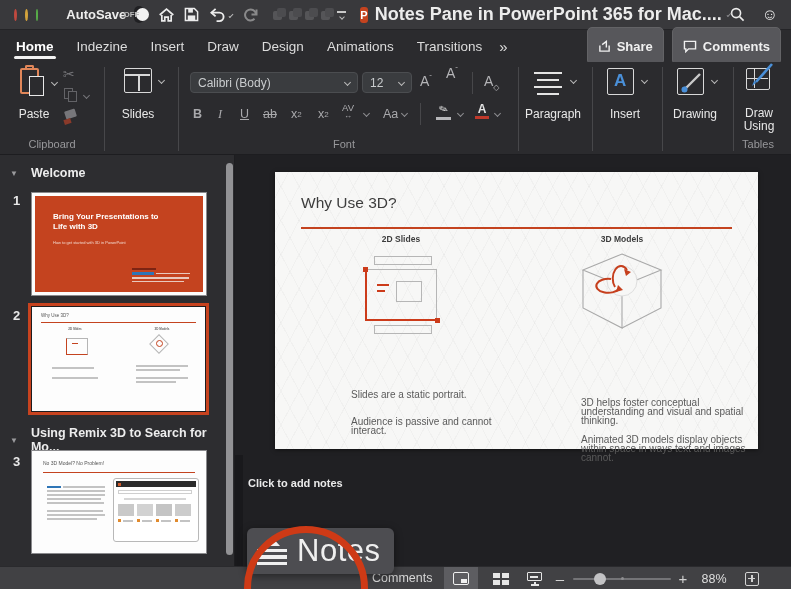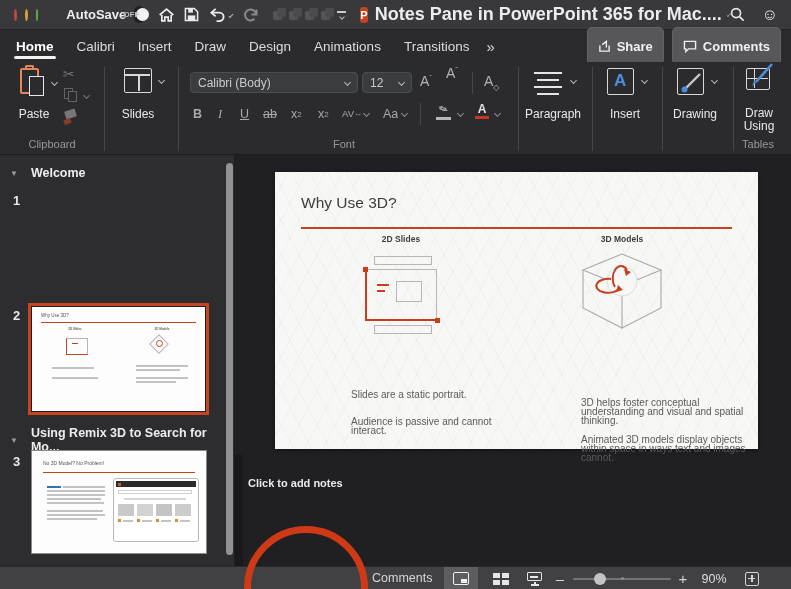"Calibri" span.tab { text: Calibri -> Indezine }
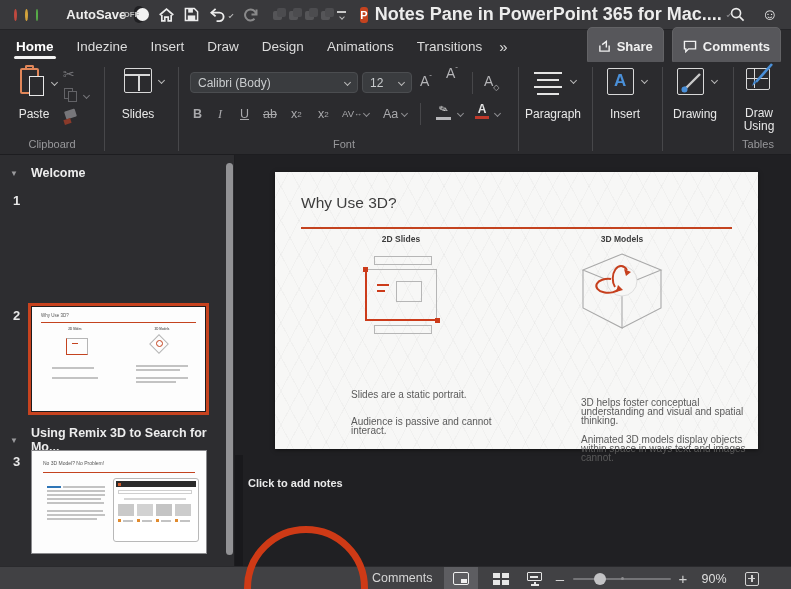"AV" span.fmt { flex-direction: row -> column }
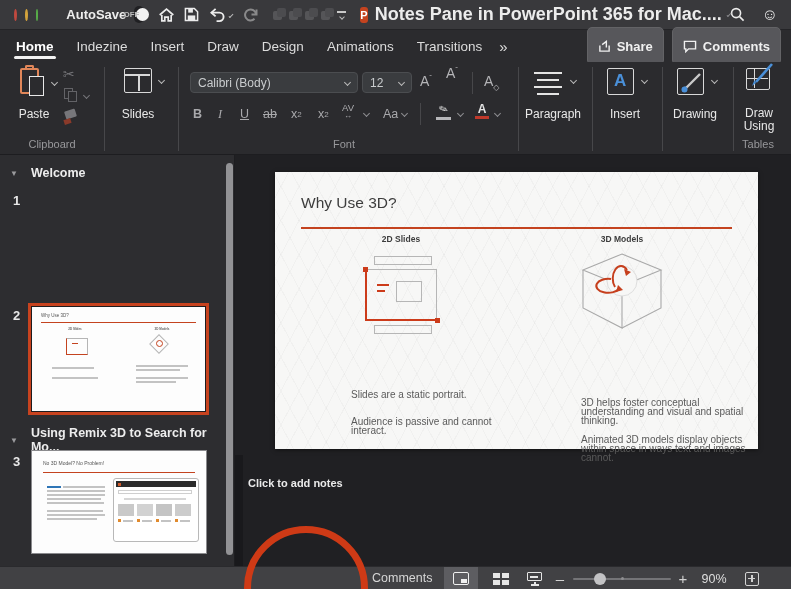"Bring Your Presentations to Life" div.thumbframe { html: none -> <div> <div> <div>Bring Your Presentations to Life with 3D</div> <div>How to get started with 3D in PowerPoint</div> <div> <i></i> <i></i> <i></i> <i></i> <i></i> </div> </div> </div> }
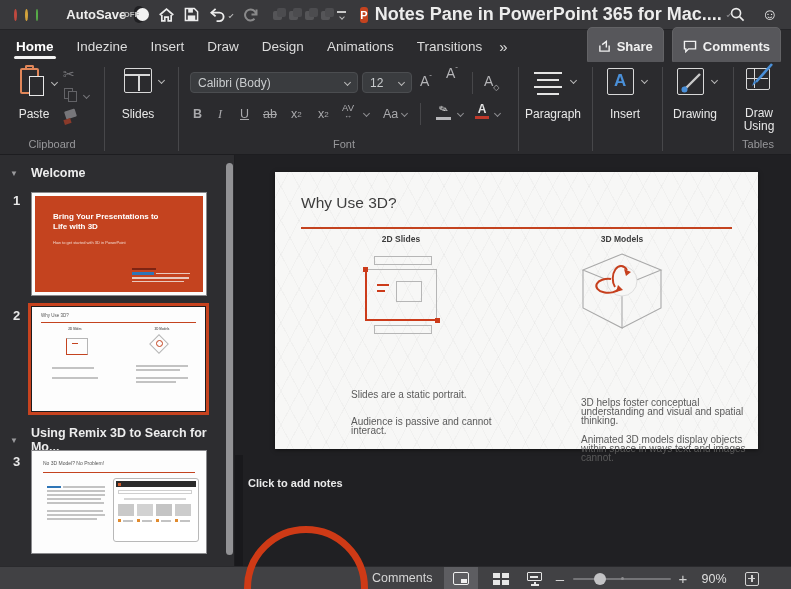"Notes" div { html: none -> <div> <span> <i></i> <i></i> <i></i> <i></i> </span> <span>Notes</span> </div> }
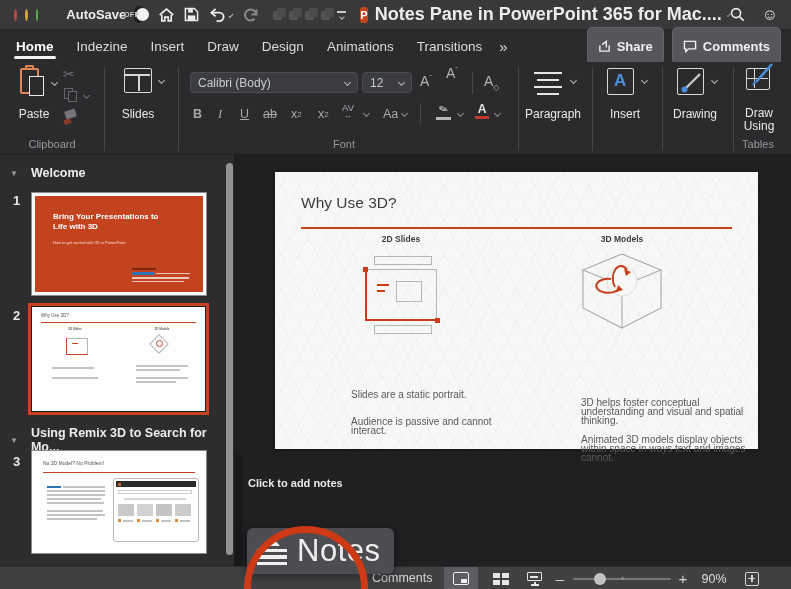"90%" span.sb-ic { text: 90% -> 88% }
